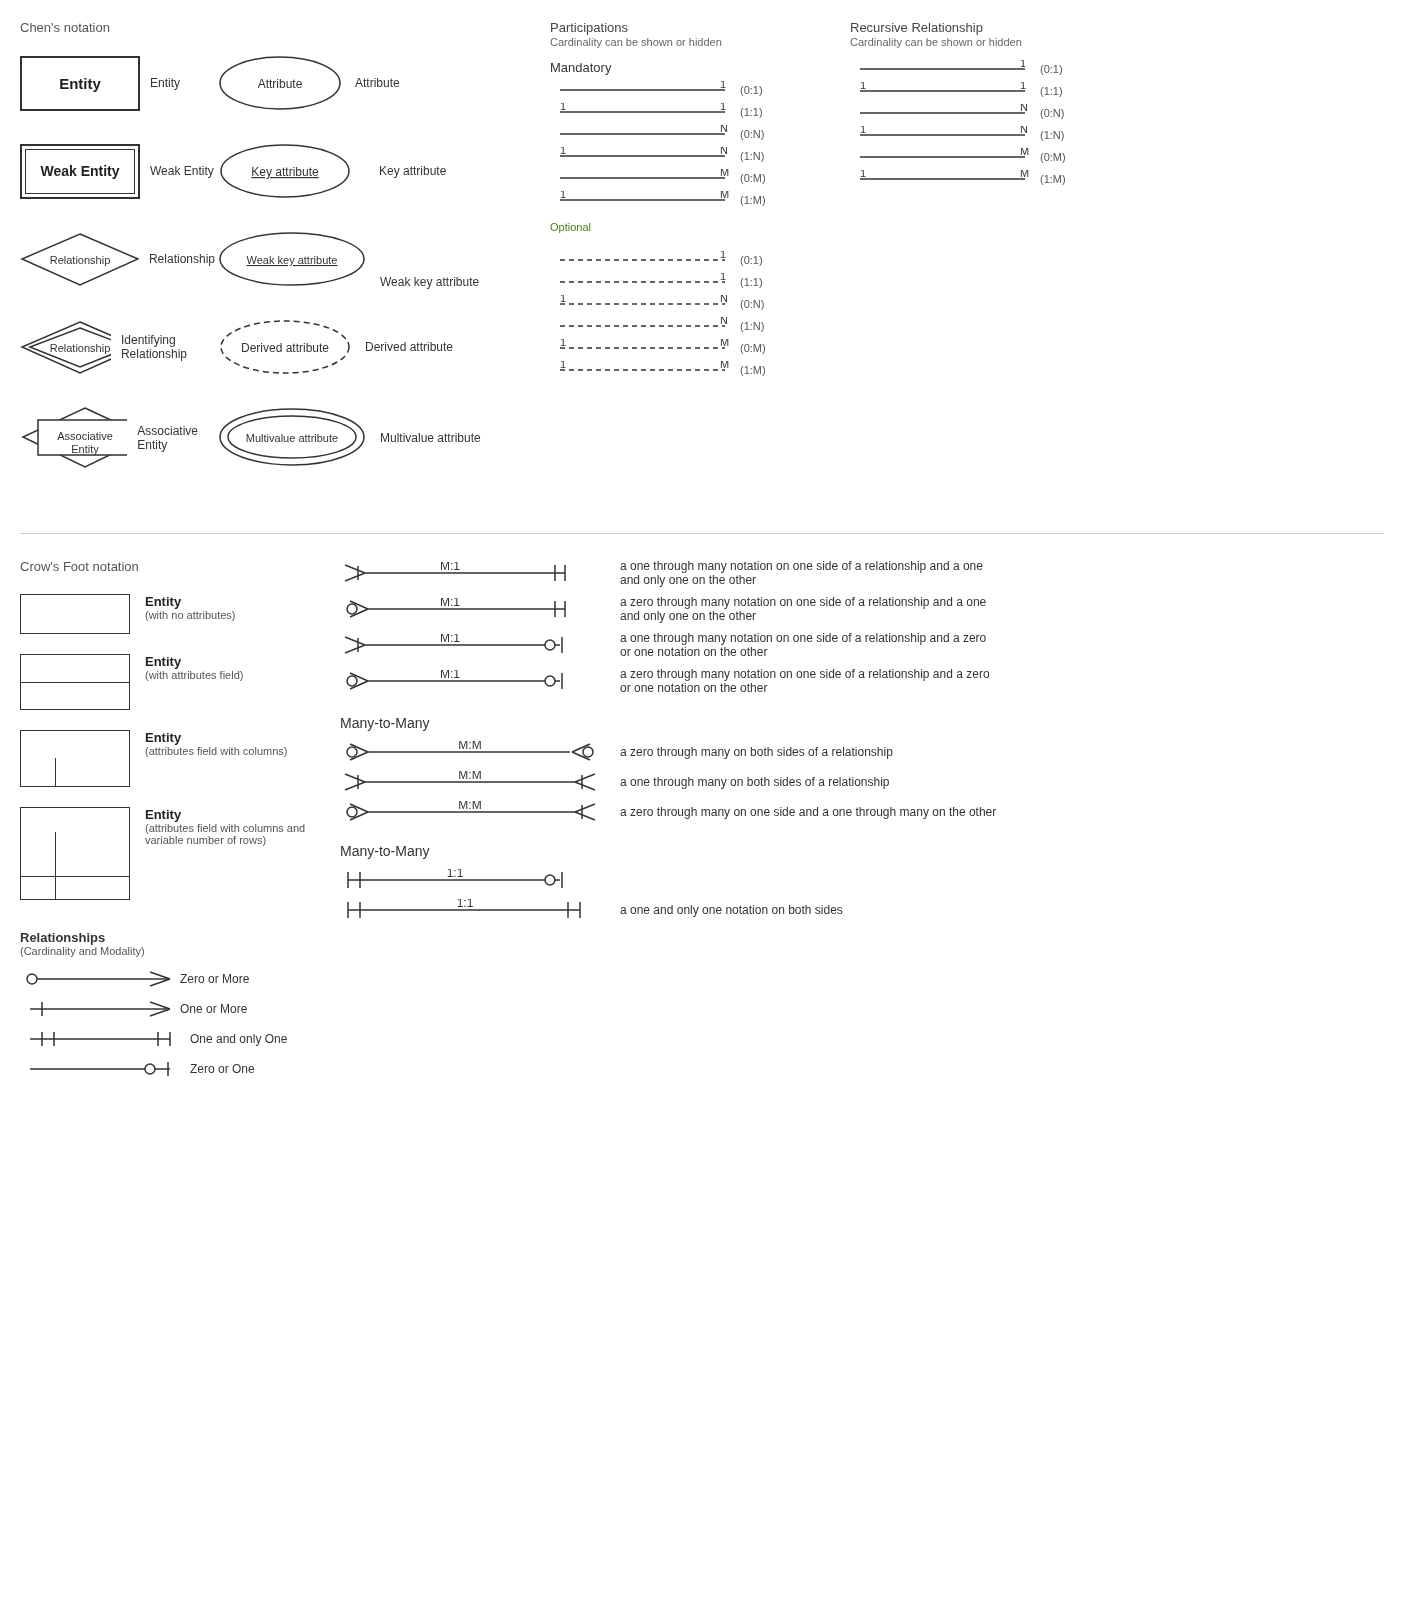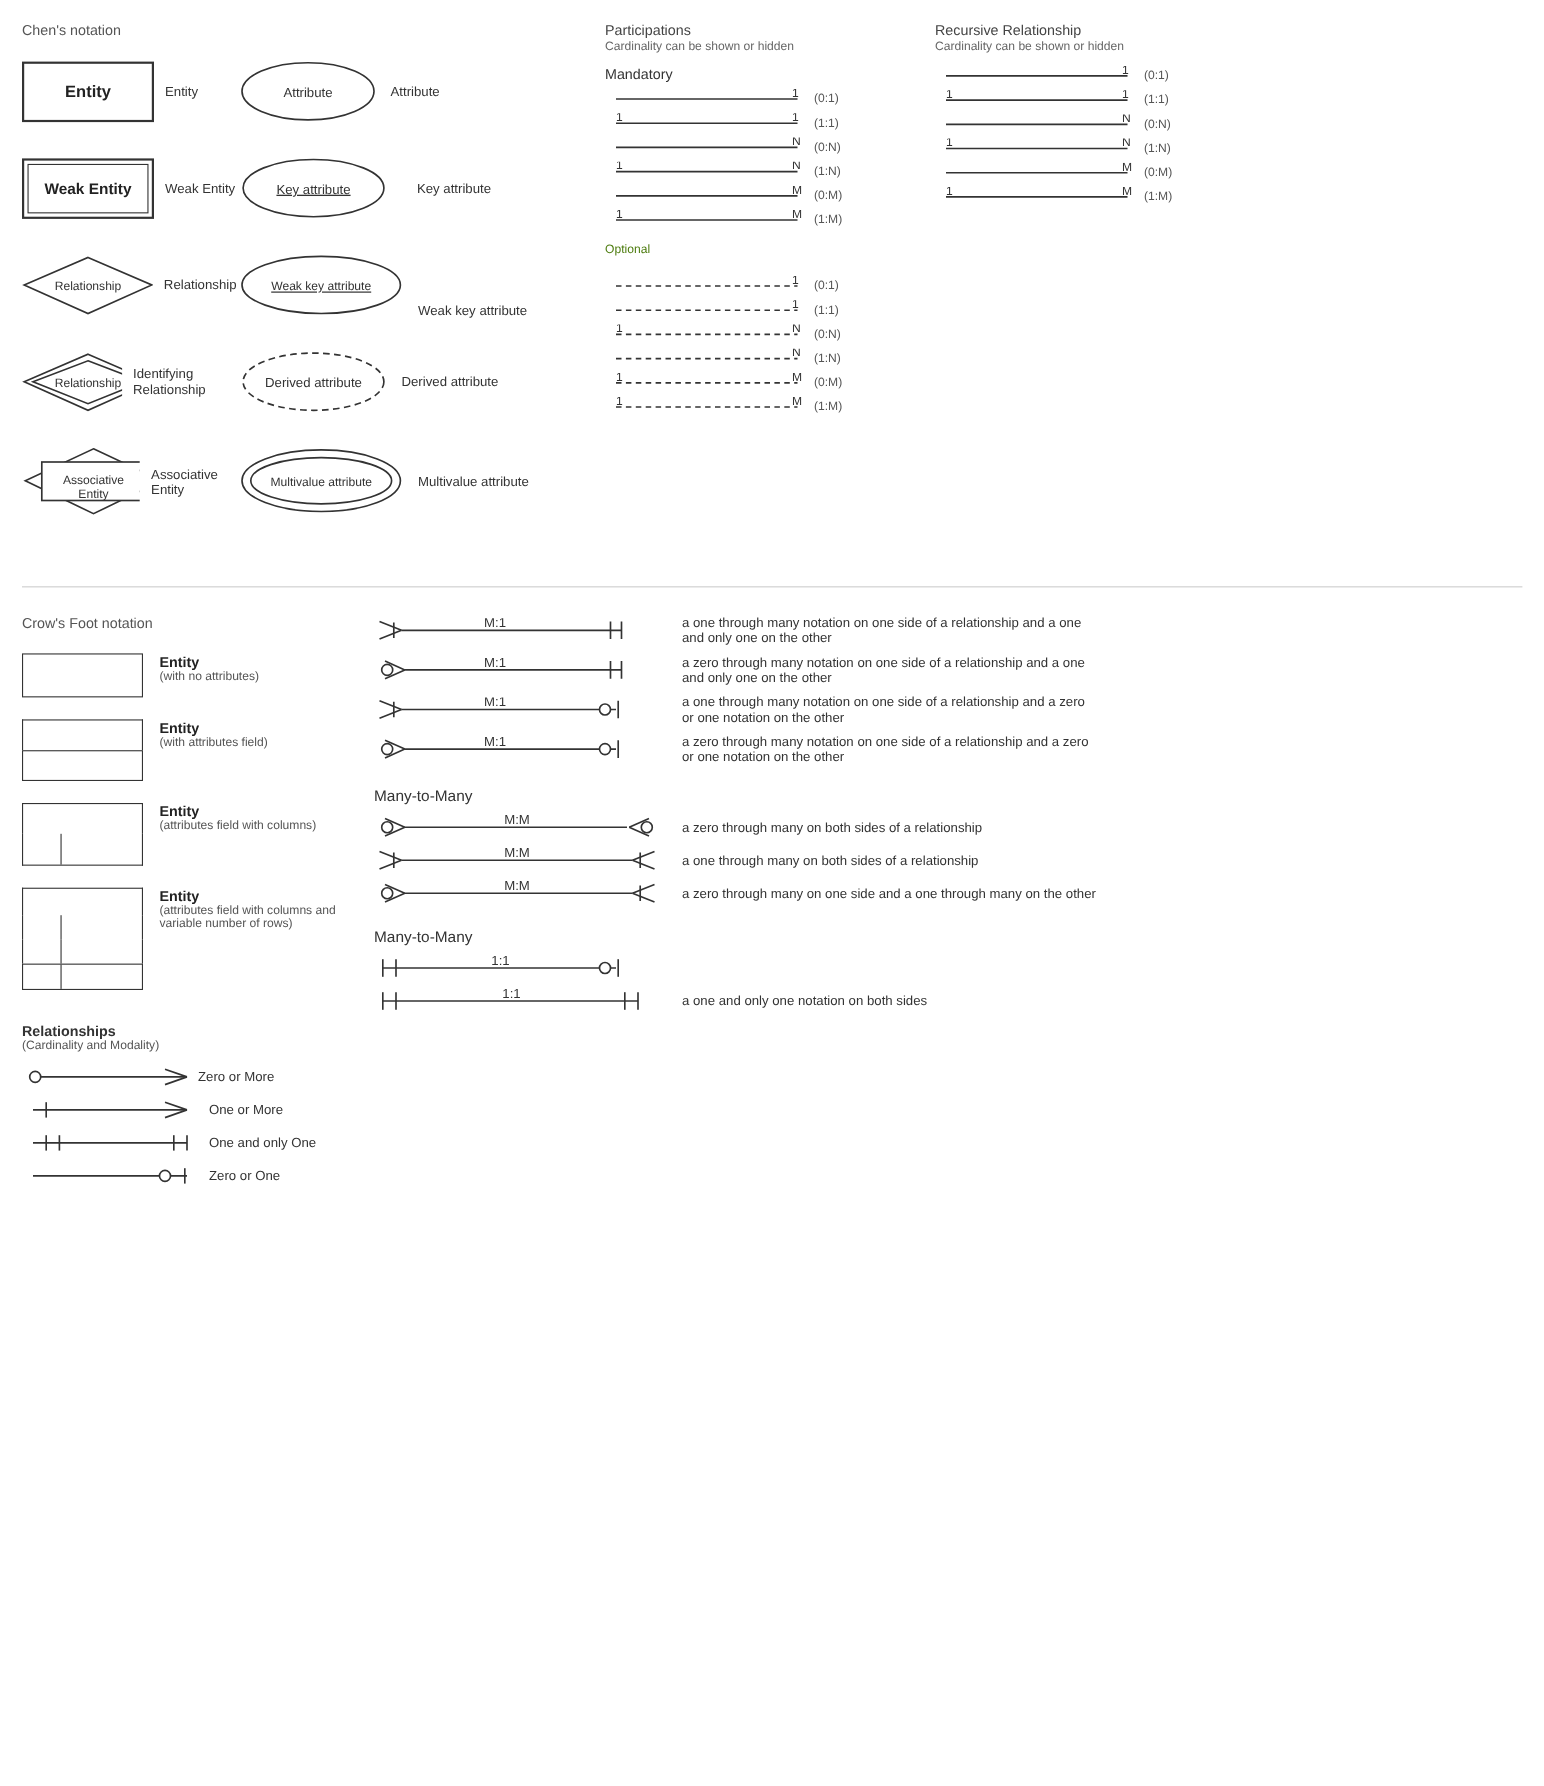"One or More" div { gap: 10px -> none }
